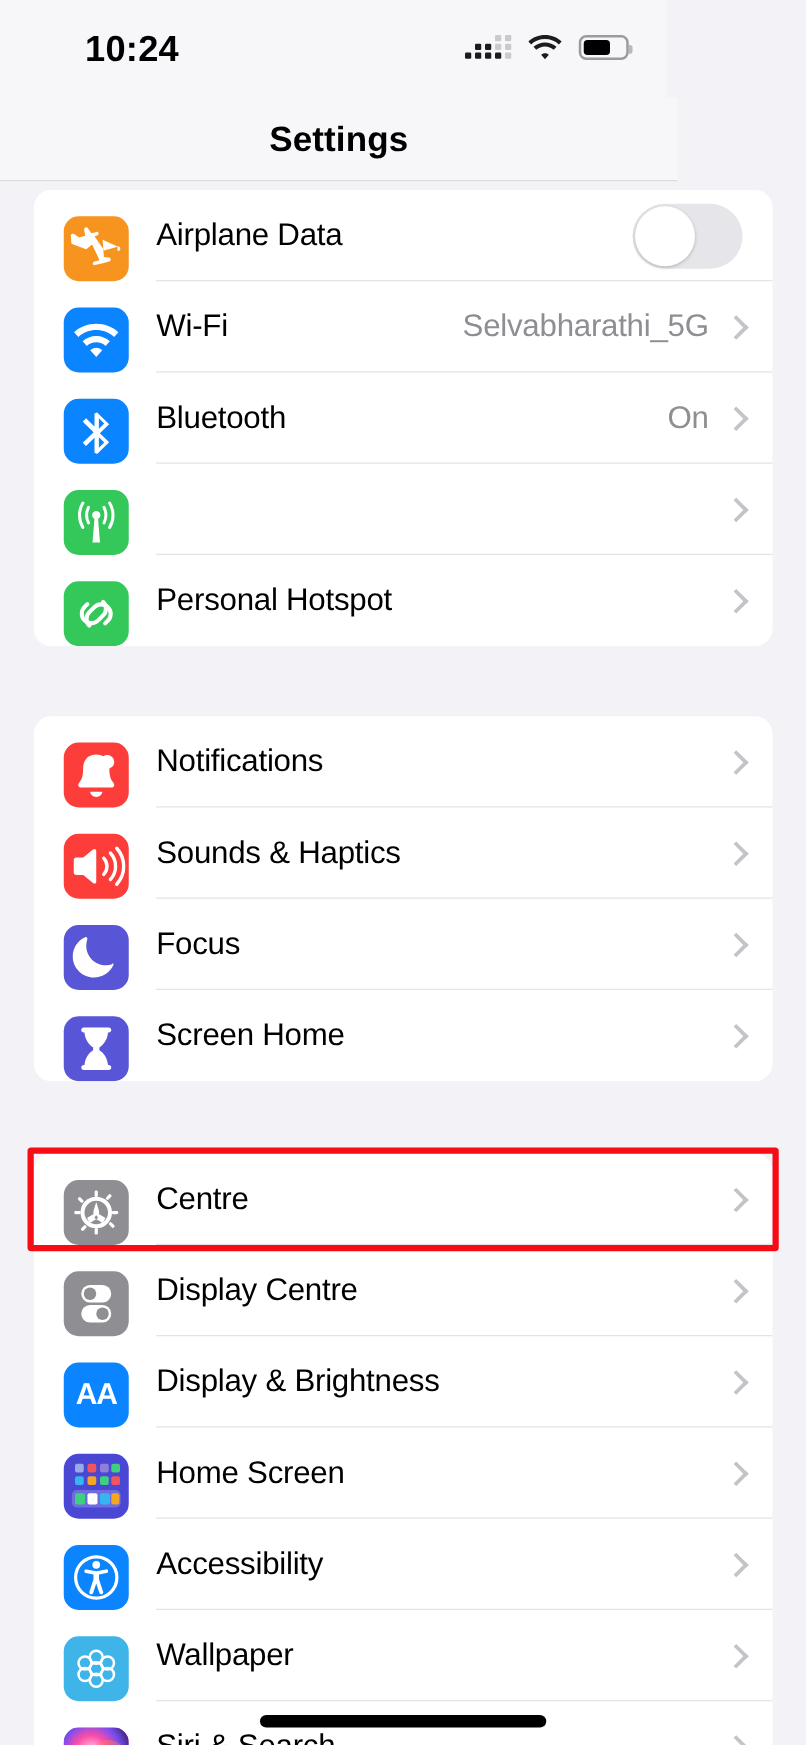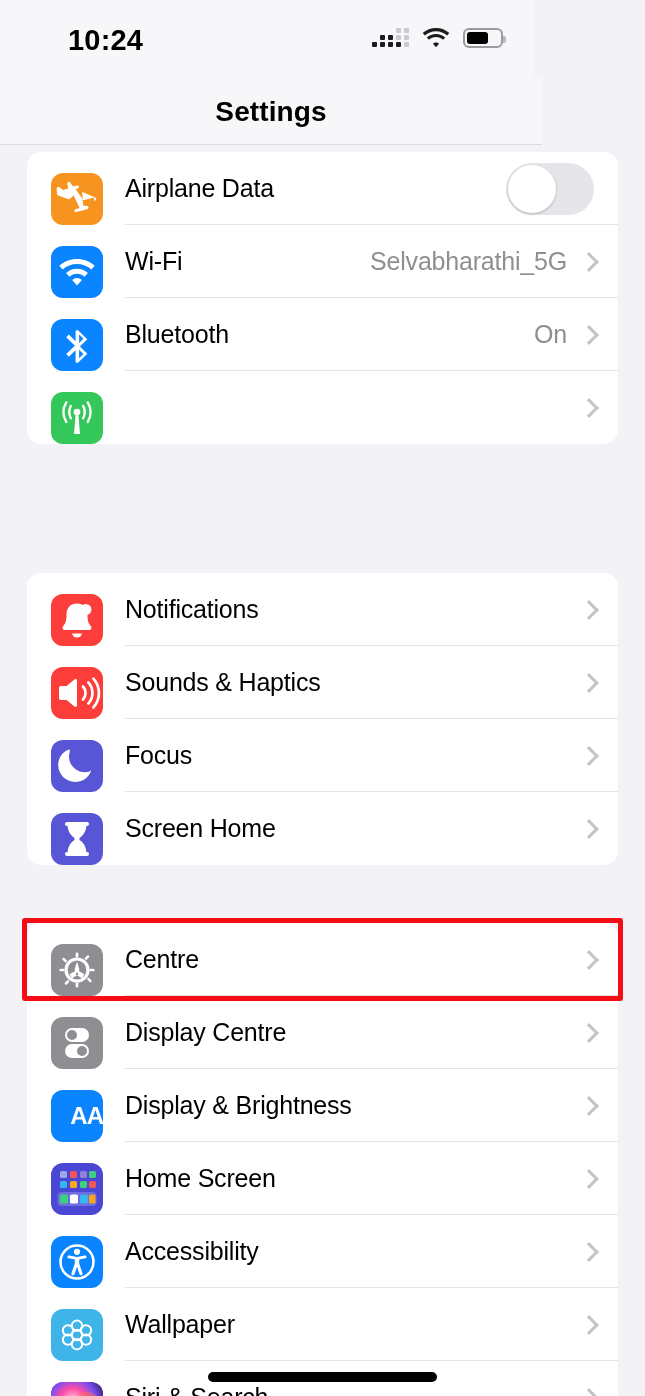"Personal Hotspot" div.row { html: none -> <div> <div> <svg> <g> <path></path> <path></path> </g> </svg> </div> <div>Personal Hotspot</div> <div></div> </div> }
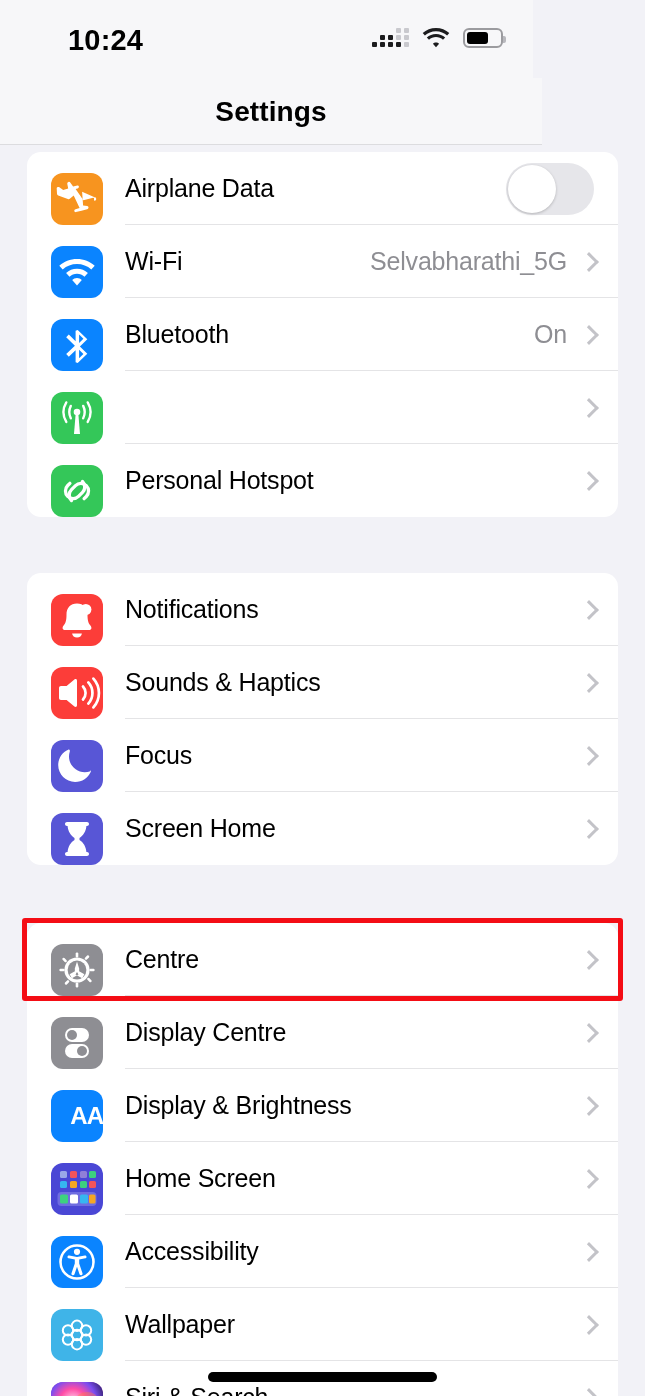"AA" .icon { justify-content: flex-end -> center }
